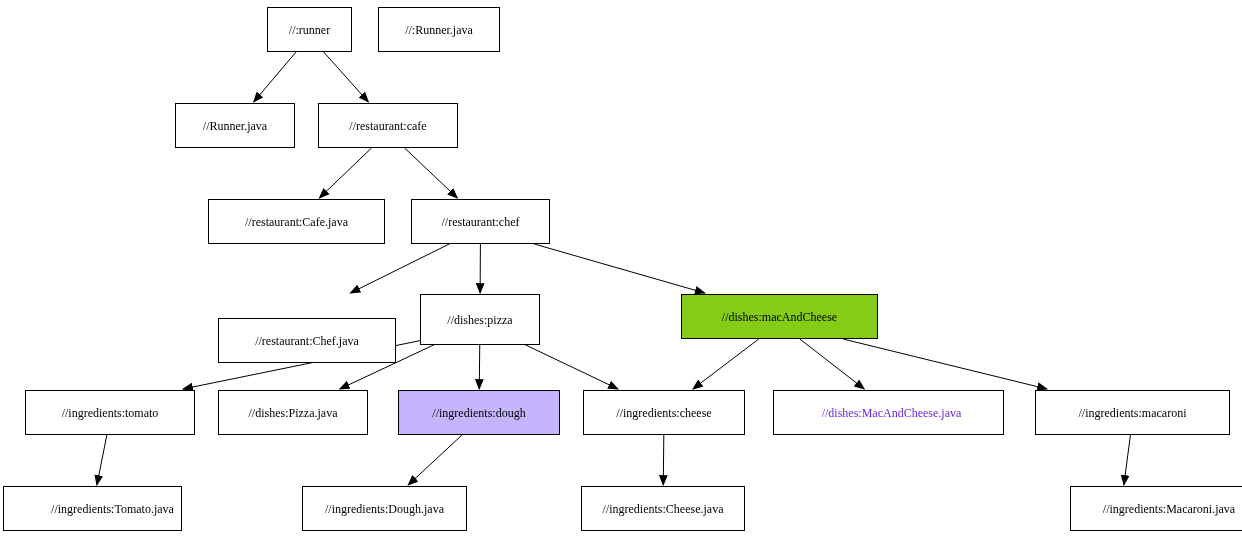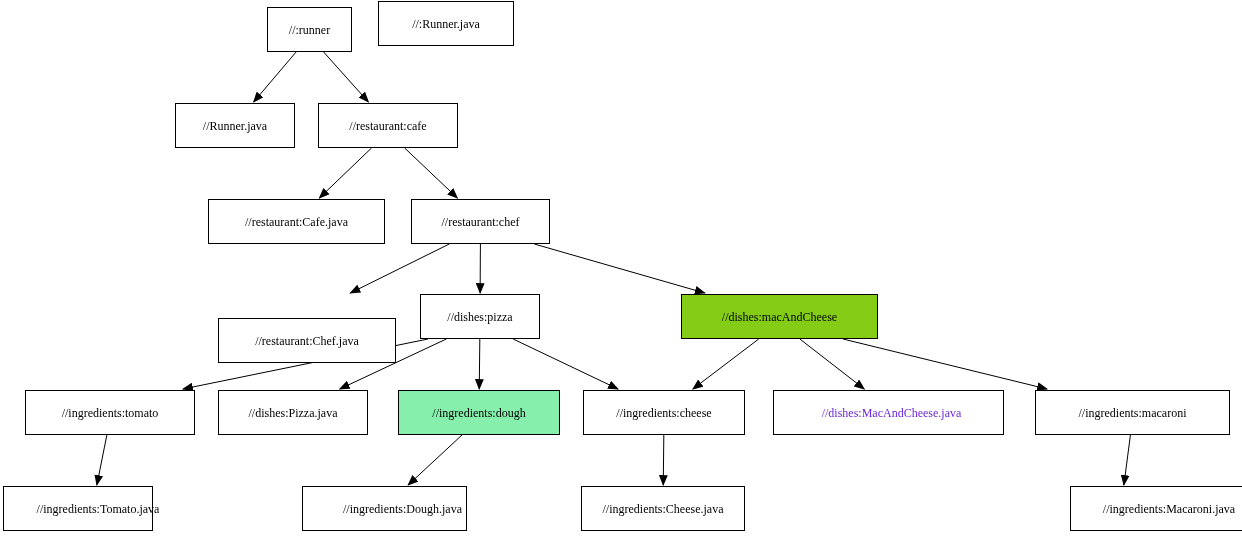"//:Runner.java" div.node { top: 1px -> 7px; width: 136px -> 122px }
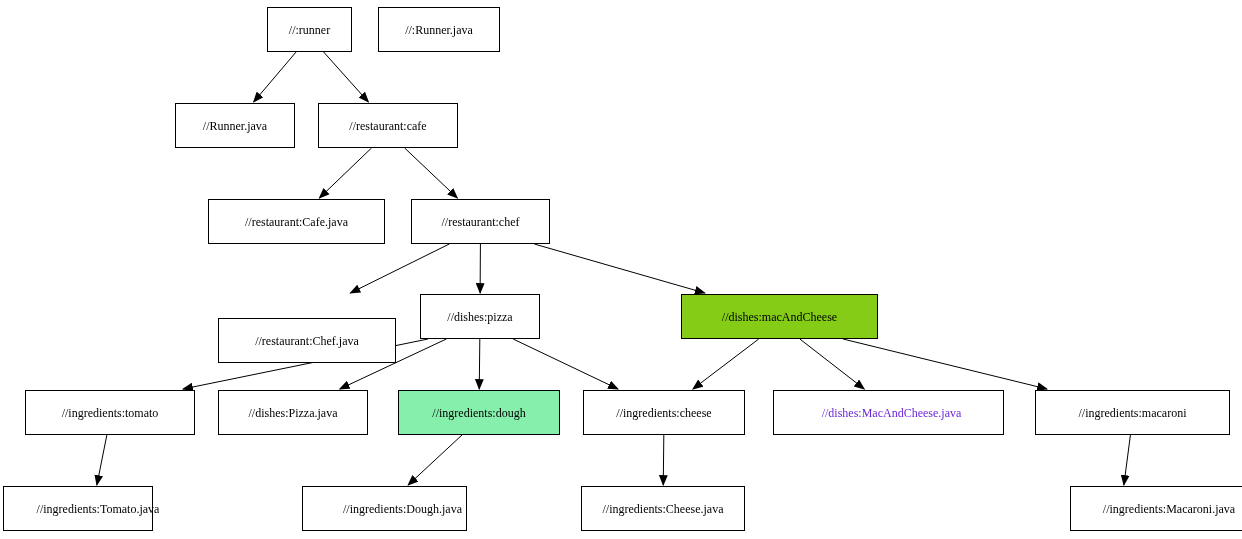"//dishes:pizza" div.node { height: 45px -> 51px }
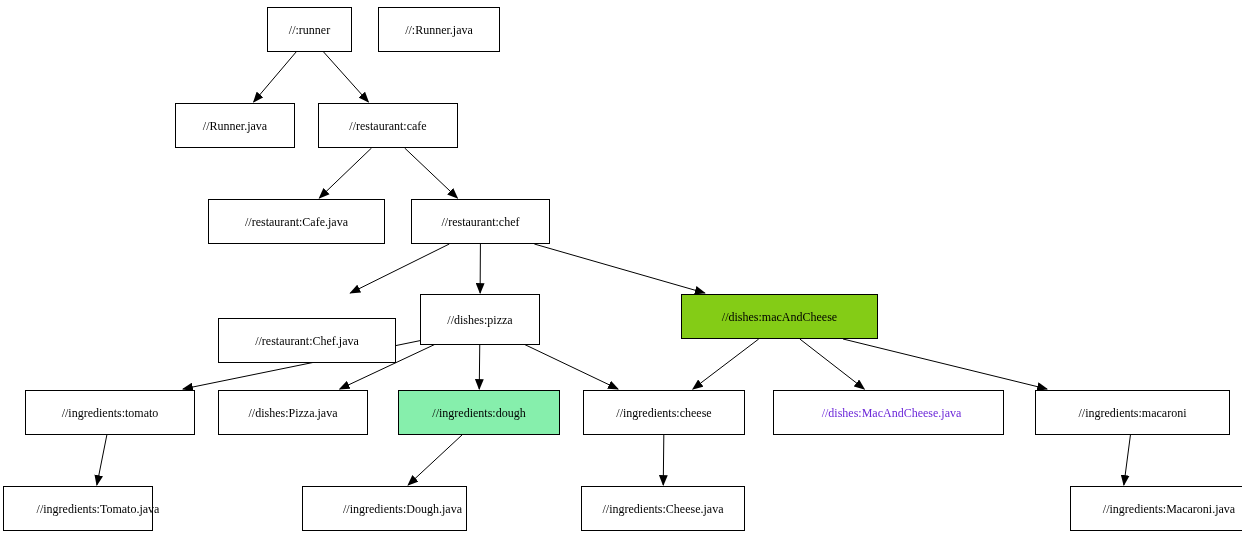"//ingredients:dough" div.node { background: #86efac -> #c4b5fd }
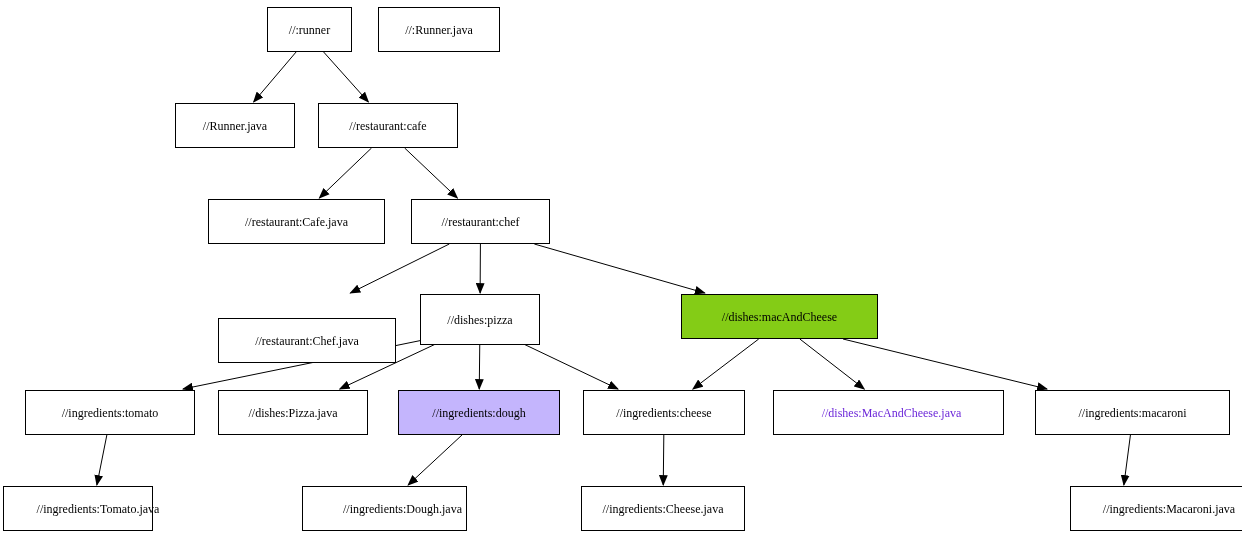"//ingredients:Tomato.java" div.node { width: 150px -> 179px }
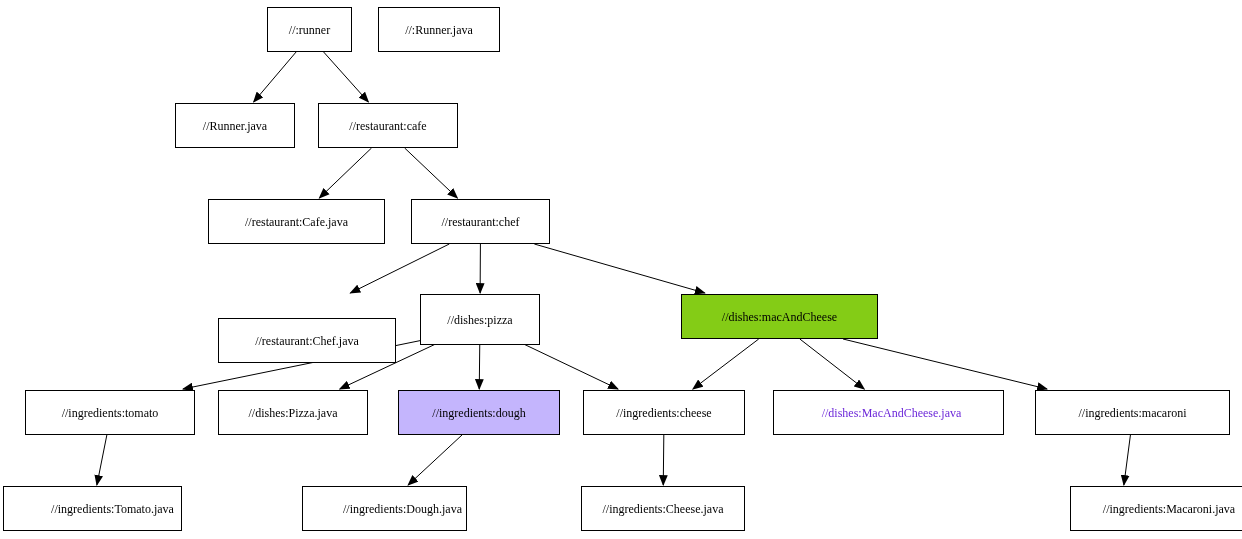"//ingredients:Dough.java" div.node { justify-content: flex-end -> none }
